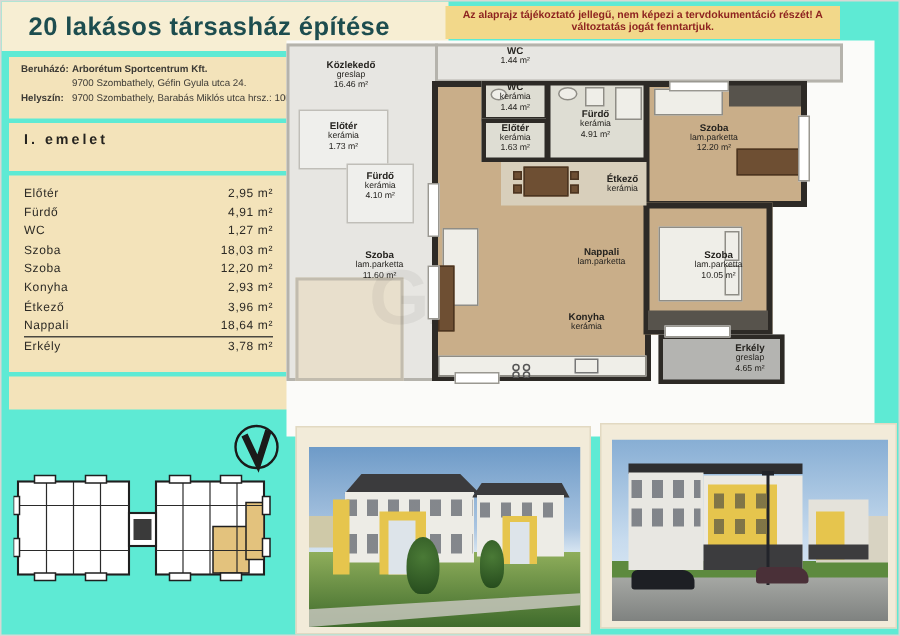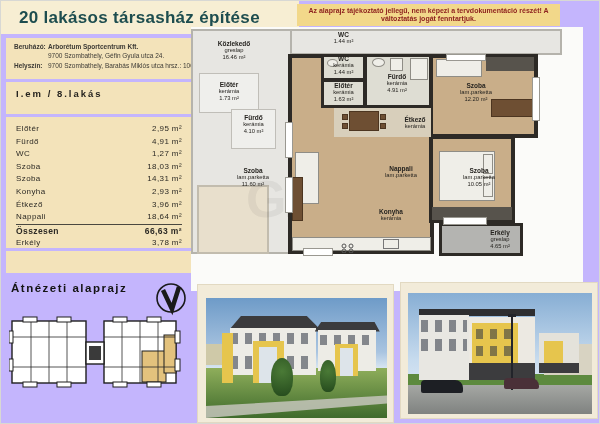"20 lakásos társasház építése" #page { background: #c4b5fd -> #5eead4 }
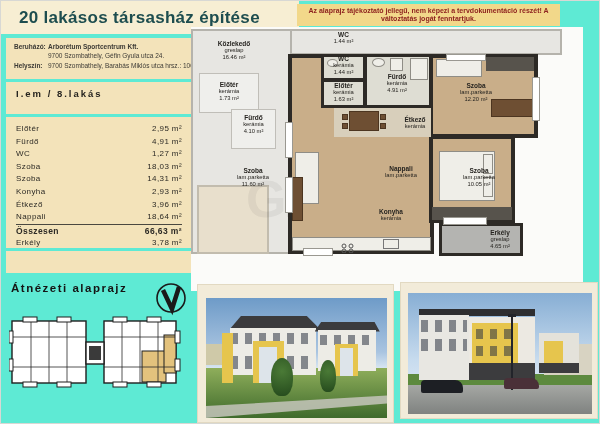"I. emelet" div { html: none -> <div>I. emelet</div> }
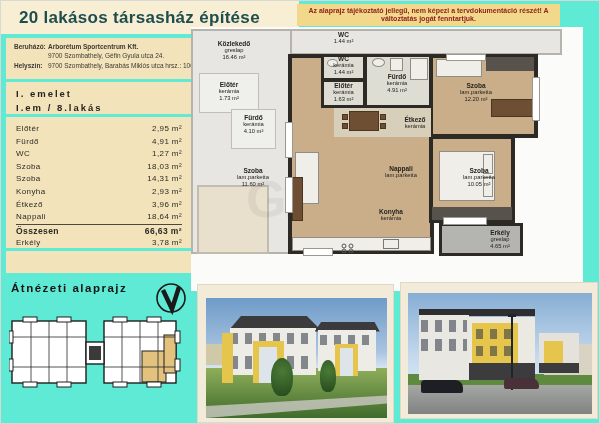"I.em / 8.lakás" div { html: <div>I.em / 8.lakás</div> -> none }
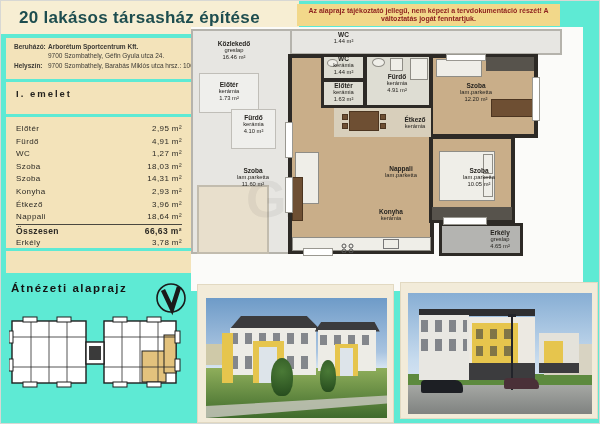"14,31 m²" span { text: 14,31 -> 12,20 }
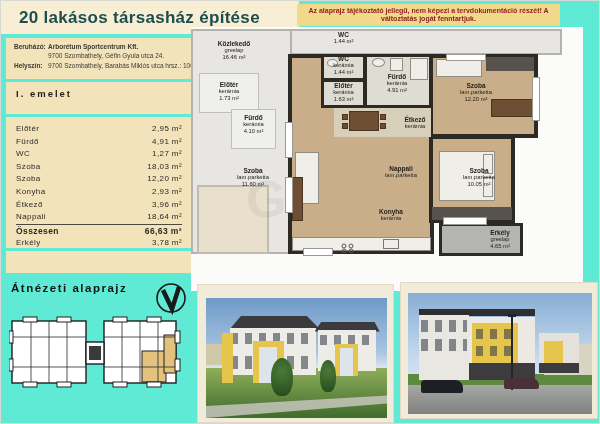"Összesen" div.a-row { html: <div> <span>Összesen</span> <span>66,63 m²</span> </div> -> none }
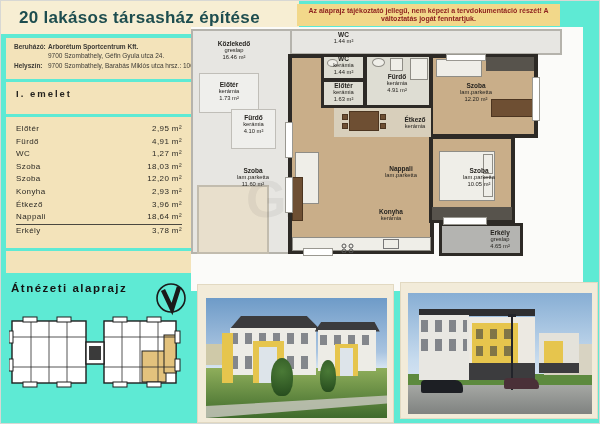"Átnézeti alaprajz" div.abs { html: <div>Átnézeti alaprajz</div> -> none }
